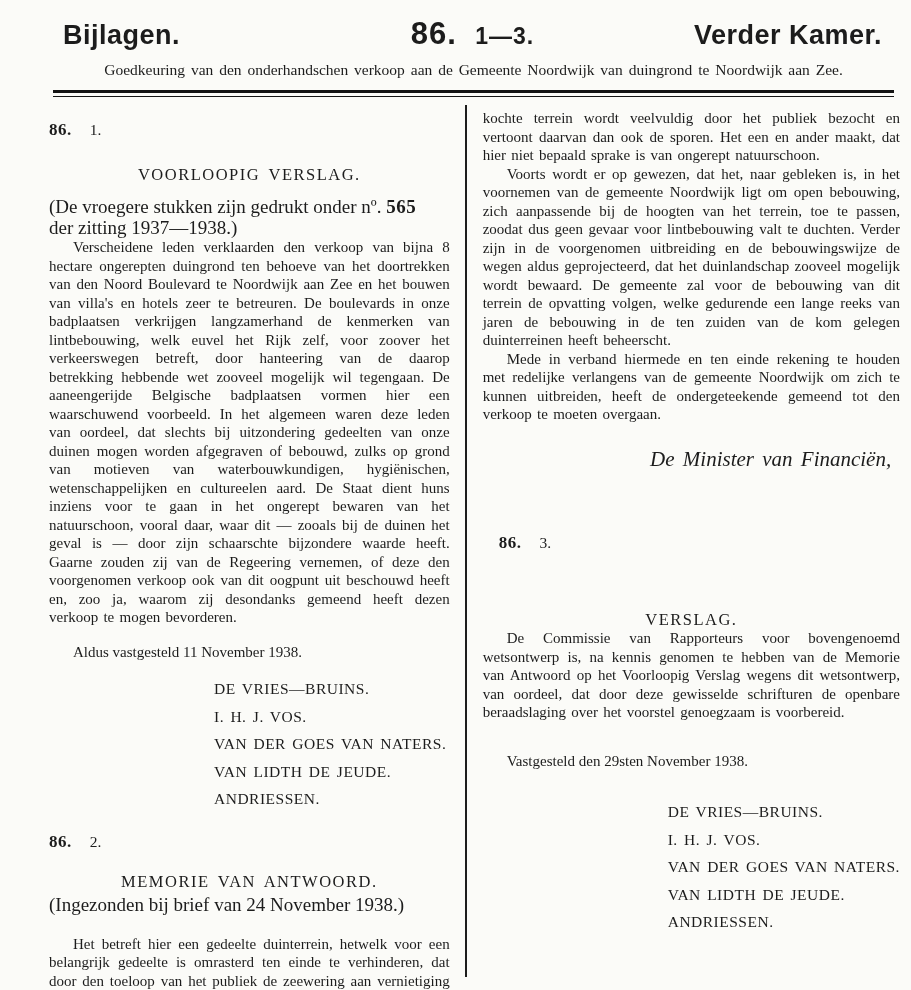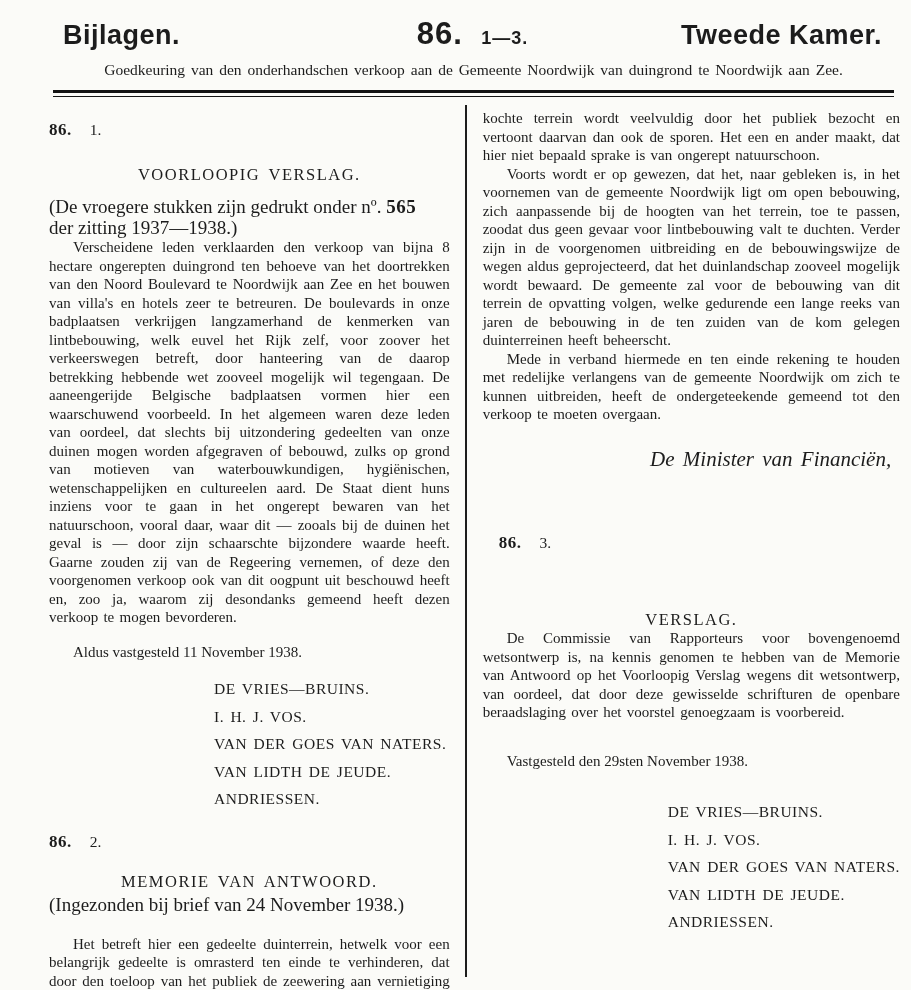"1—3." .masthead .docrange { font-size: 18px -> 23px }
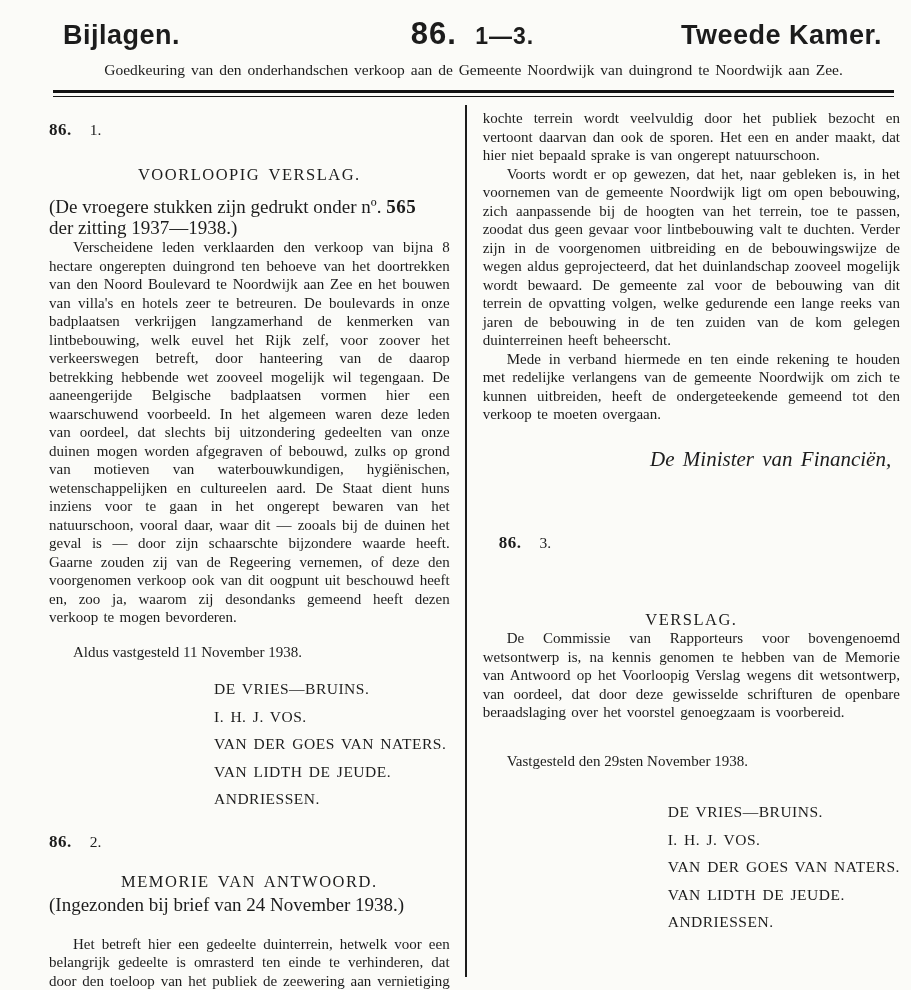"Tweede Kamer." div.right { text: Tweede -> Verder }
